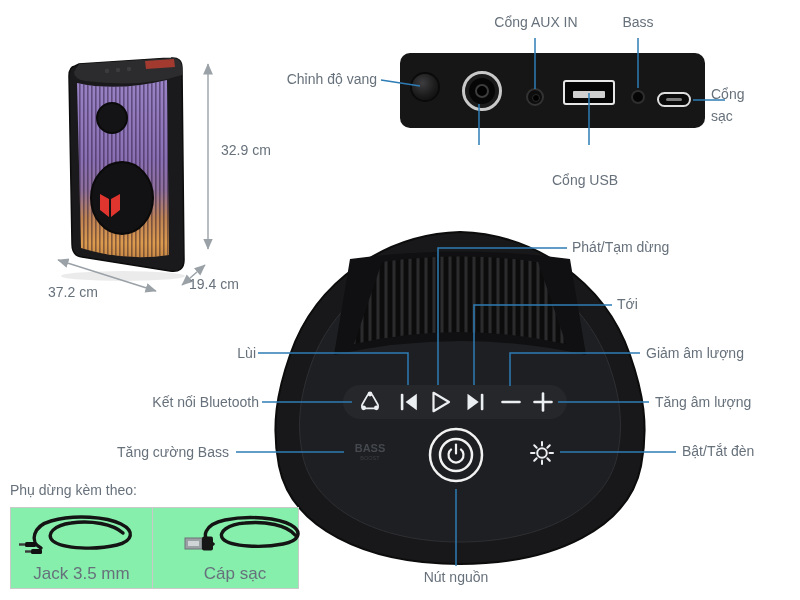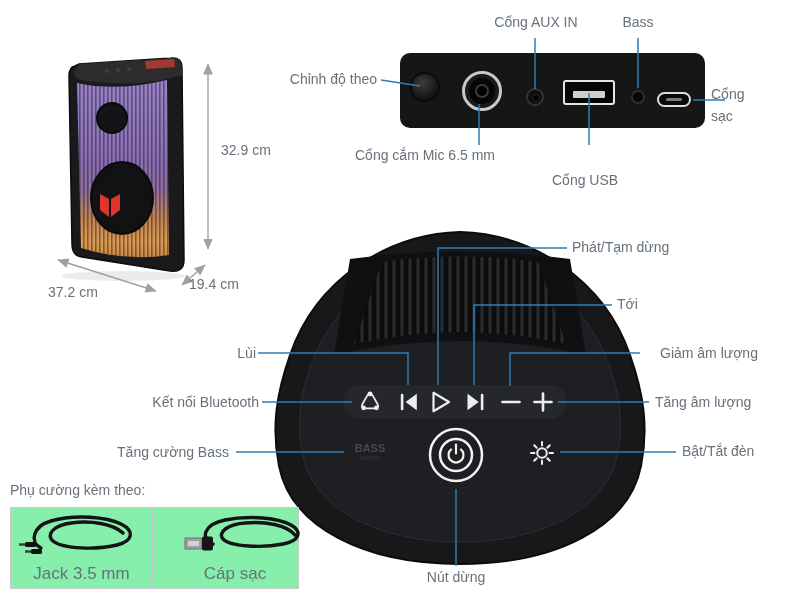"Chỉnh độ theo" div.lbl { text: theo -> vang }
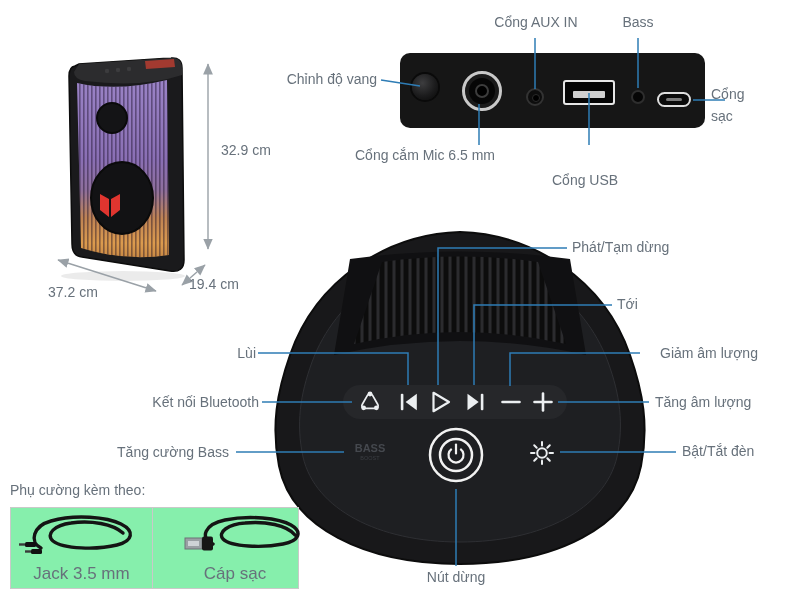"Cổng cắm Mic 6.5 mm" div.lbl { html: <div>Cổng cắm Mic 6.5 mm</div> -> none }
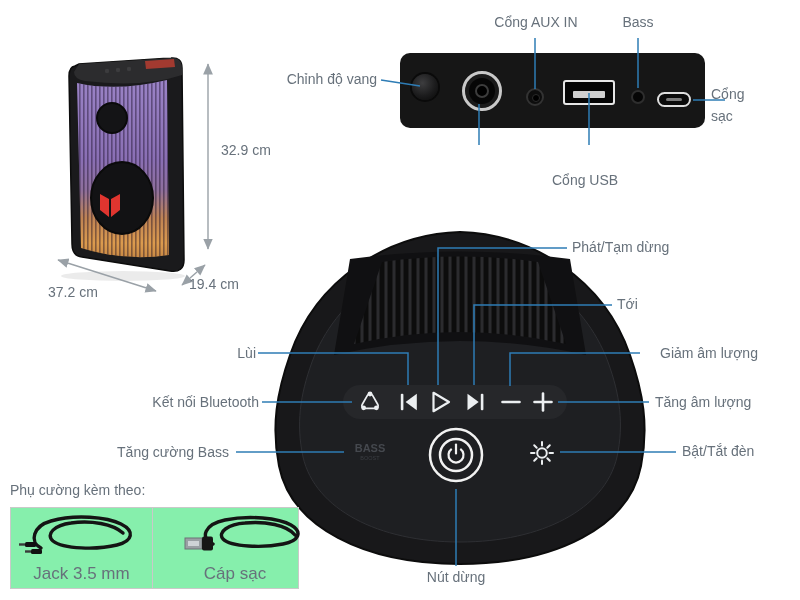"Giảm âm lượng" div.lbl { margin-left: 14px -> none }
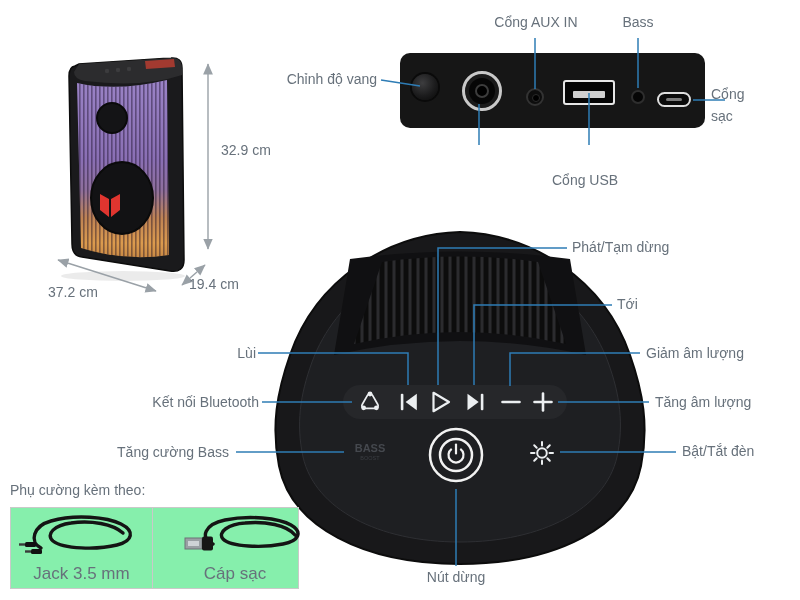"Phụ cường kèm theo:" div.lbl { text: cường -> dừng }
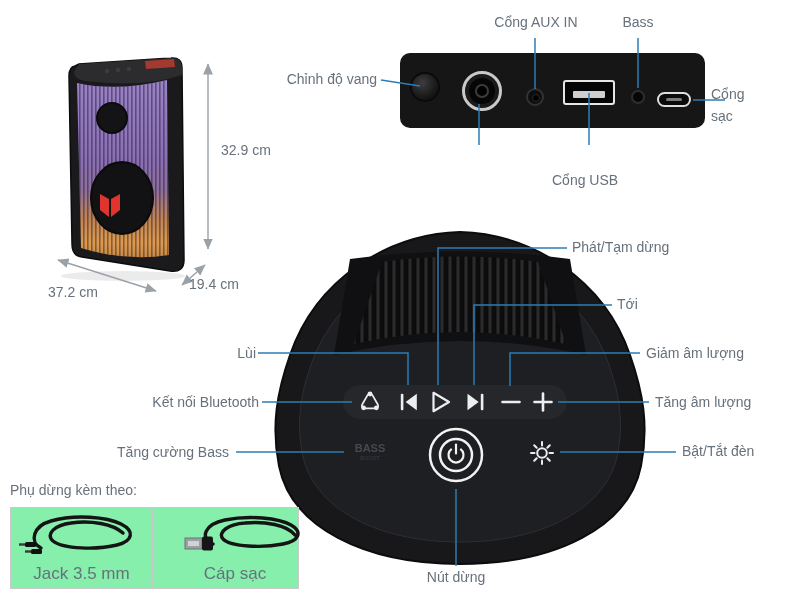"Nút dừng" div.lbl { text: dừng -> nguồn }
